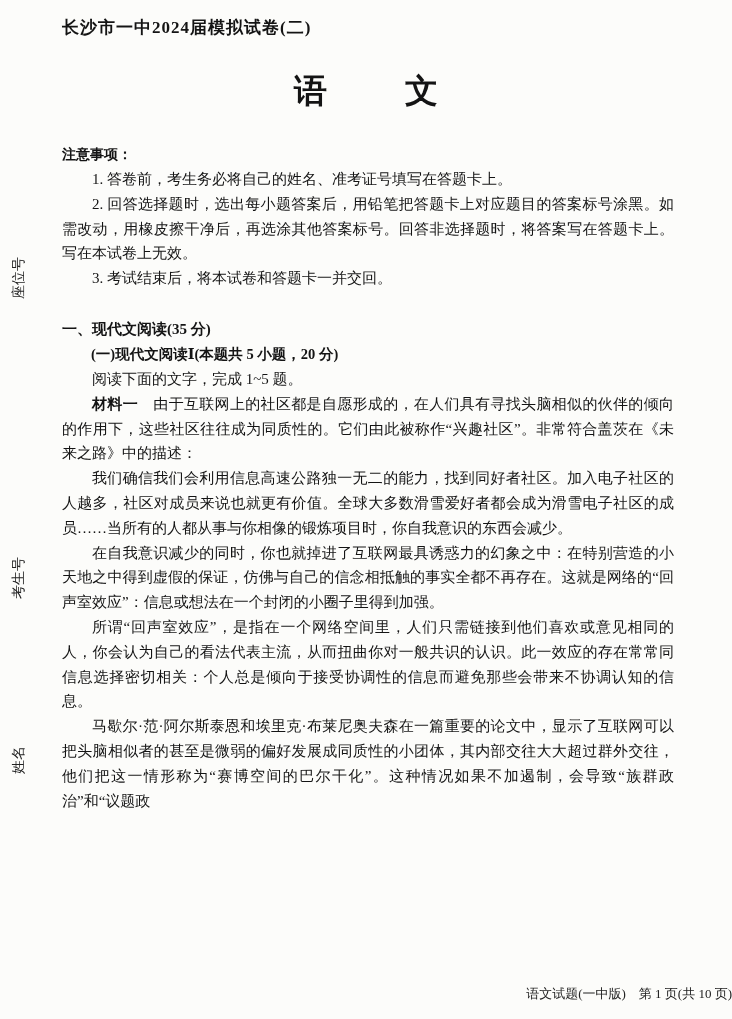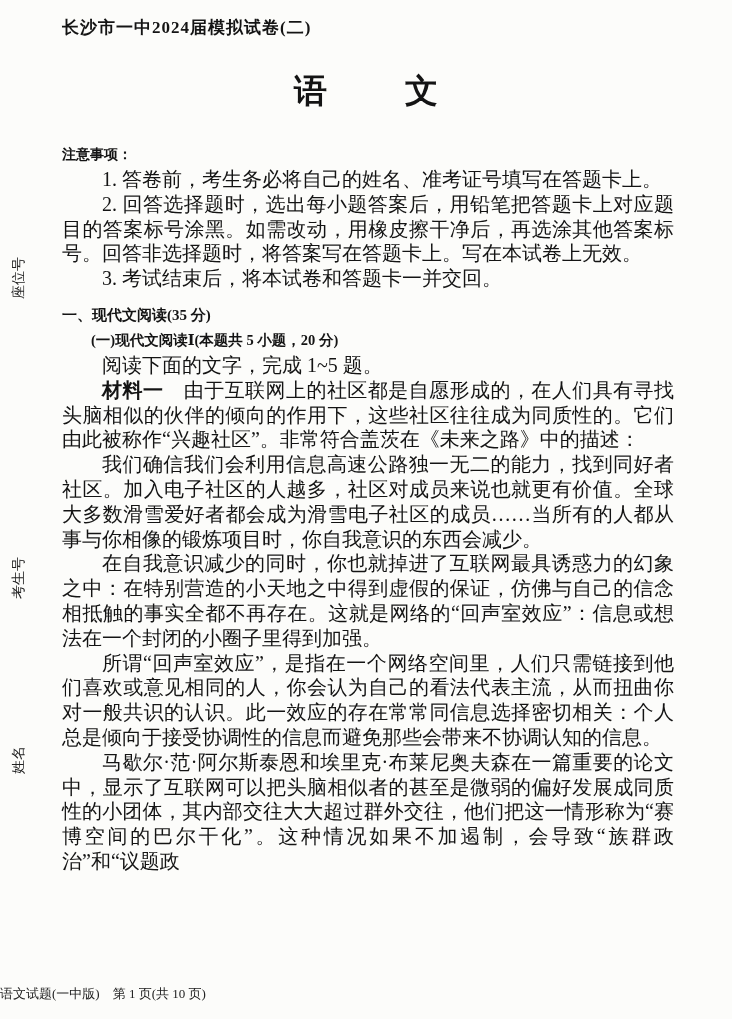"1. 答卷前，考生务必将自己的姓名、准考证号填写在答题卡上。" .body-p { font-size: 20px -> 15px }
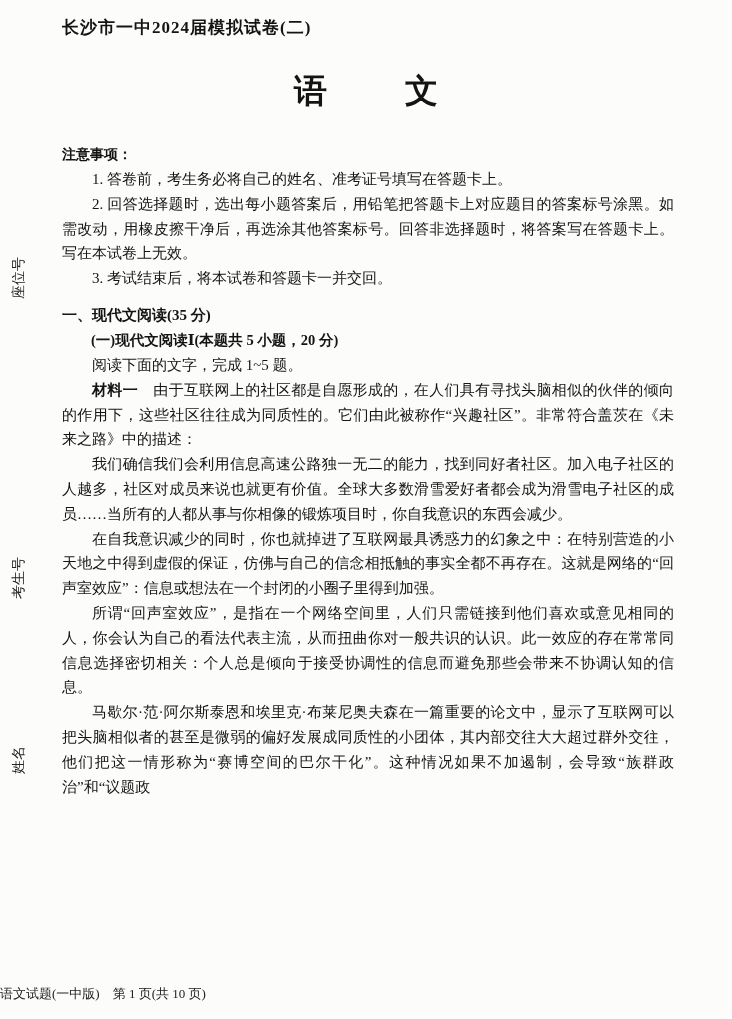"一、现代文阅读(35 分)" .section { margin-top: 12px -> 26px }
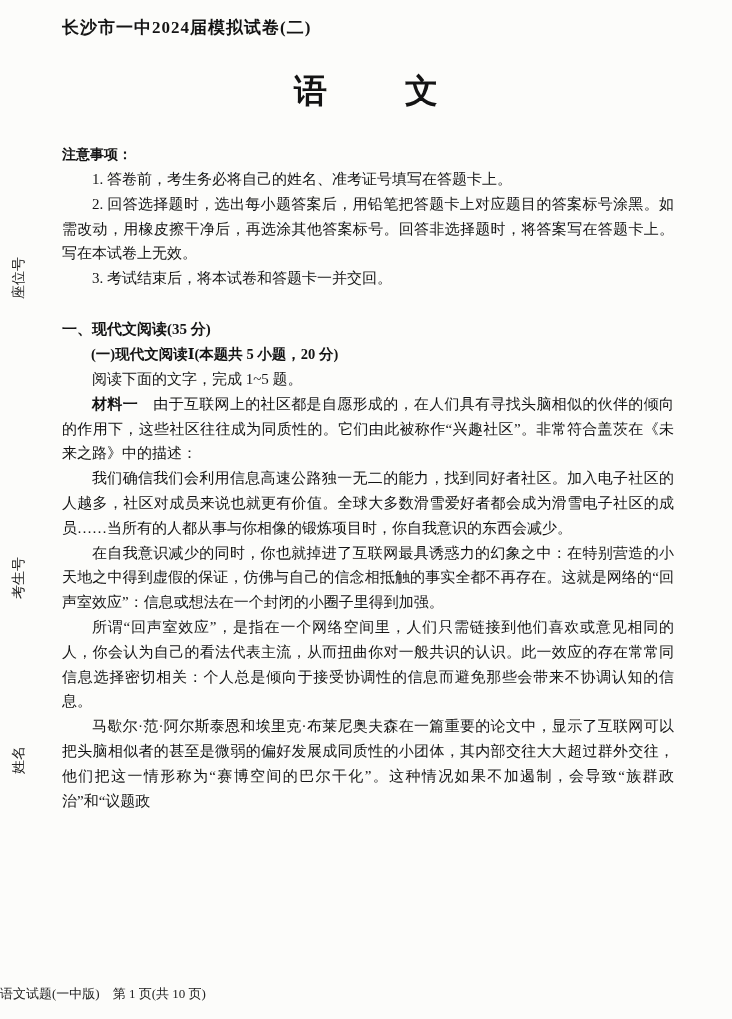"语文试题(一中版) 第 1 页(共 10" .footer { text-align: left -> right }
